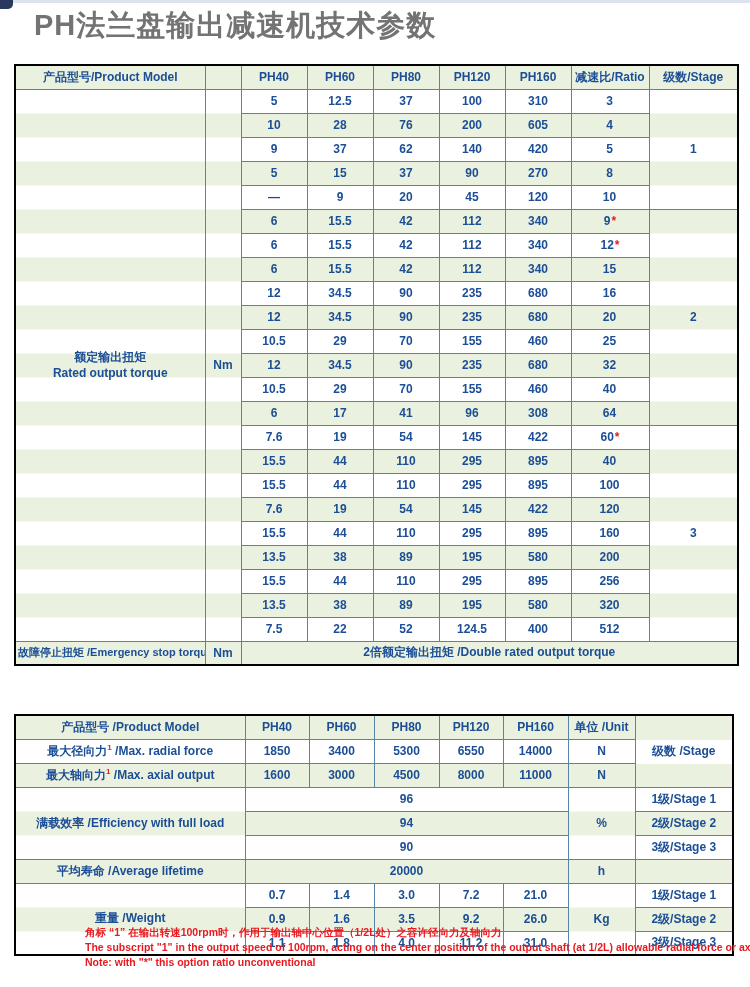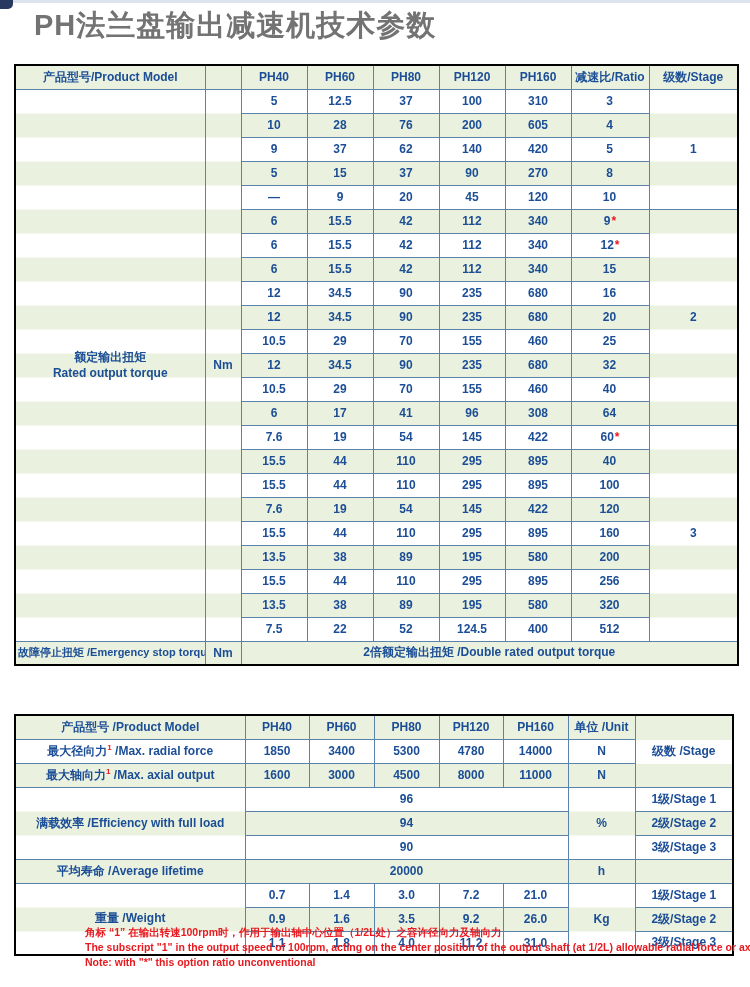"4780" td { text: 4780 -> 6550 }
